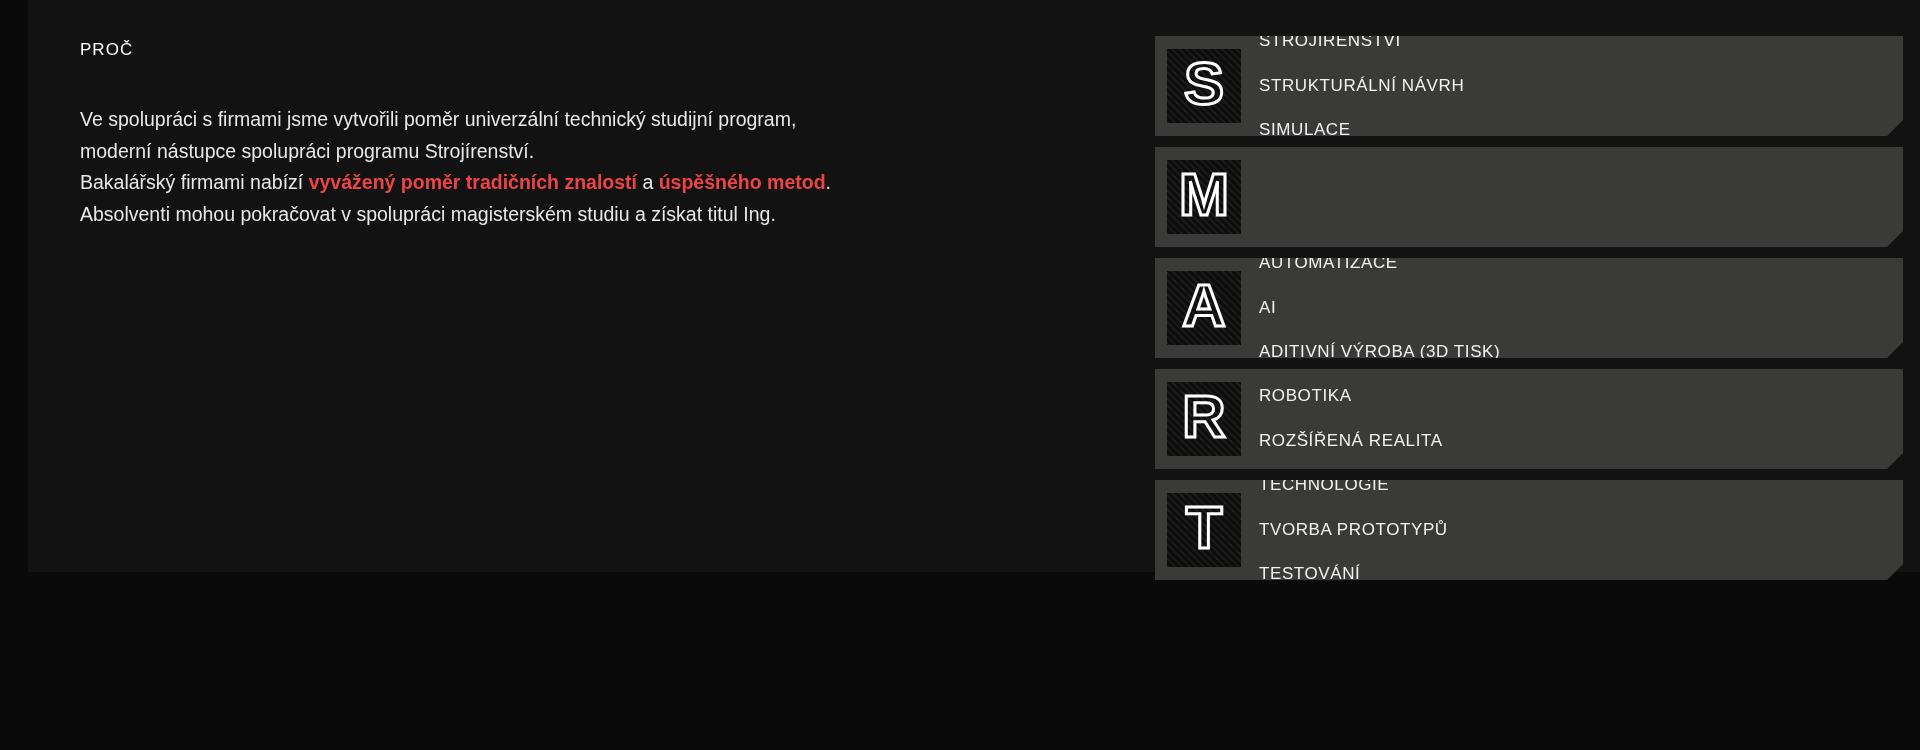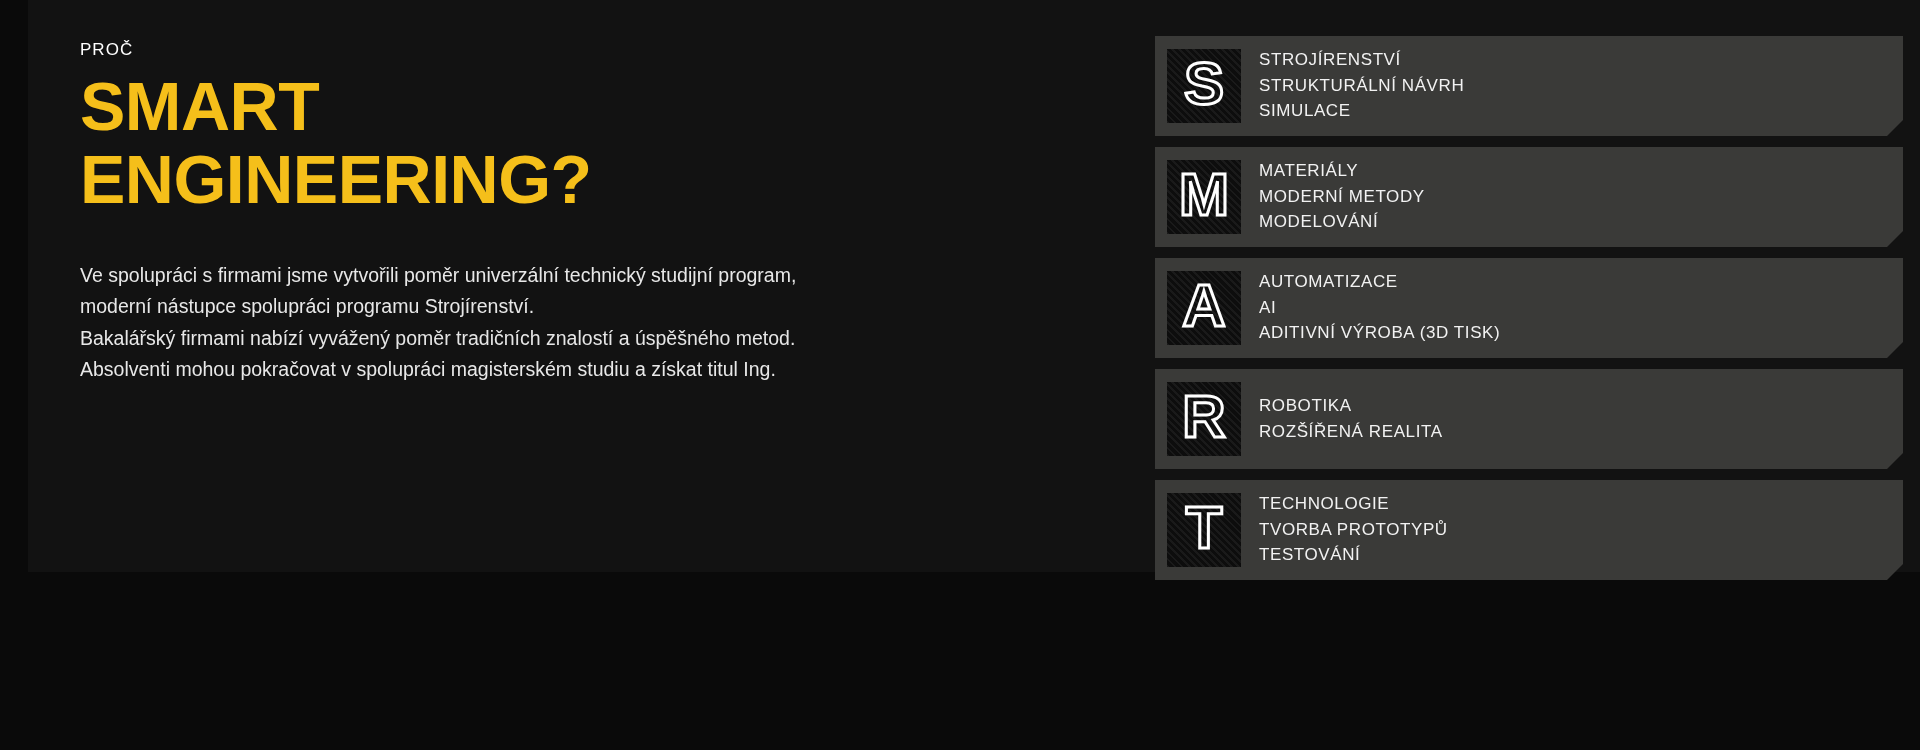"STROJÍRENSTVÍ" .card-lines { gap: 1px -> 20px }
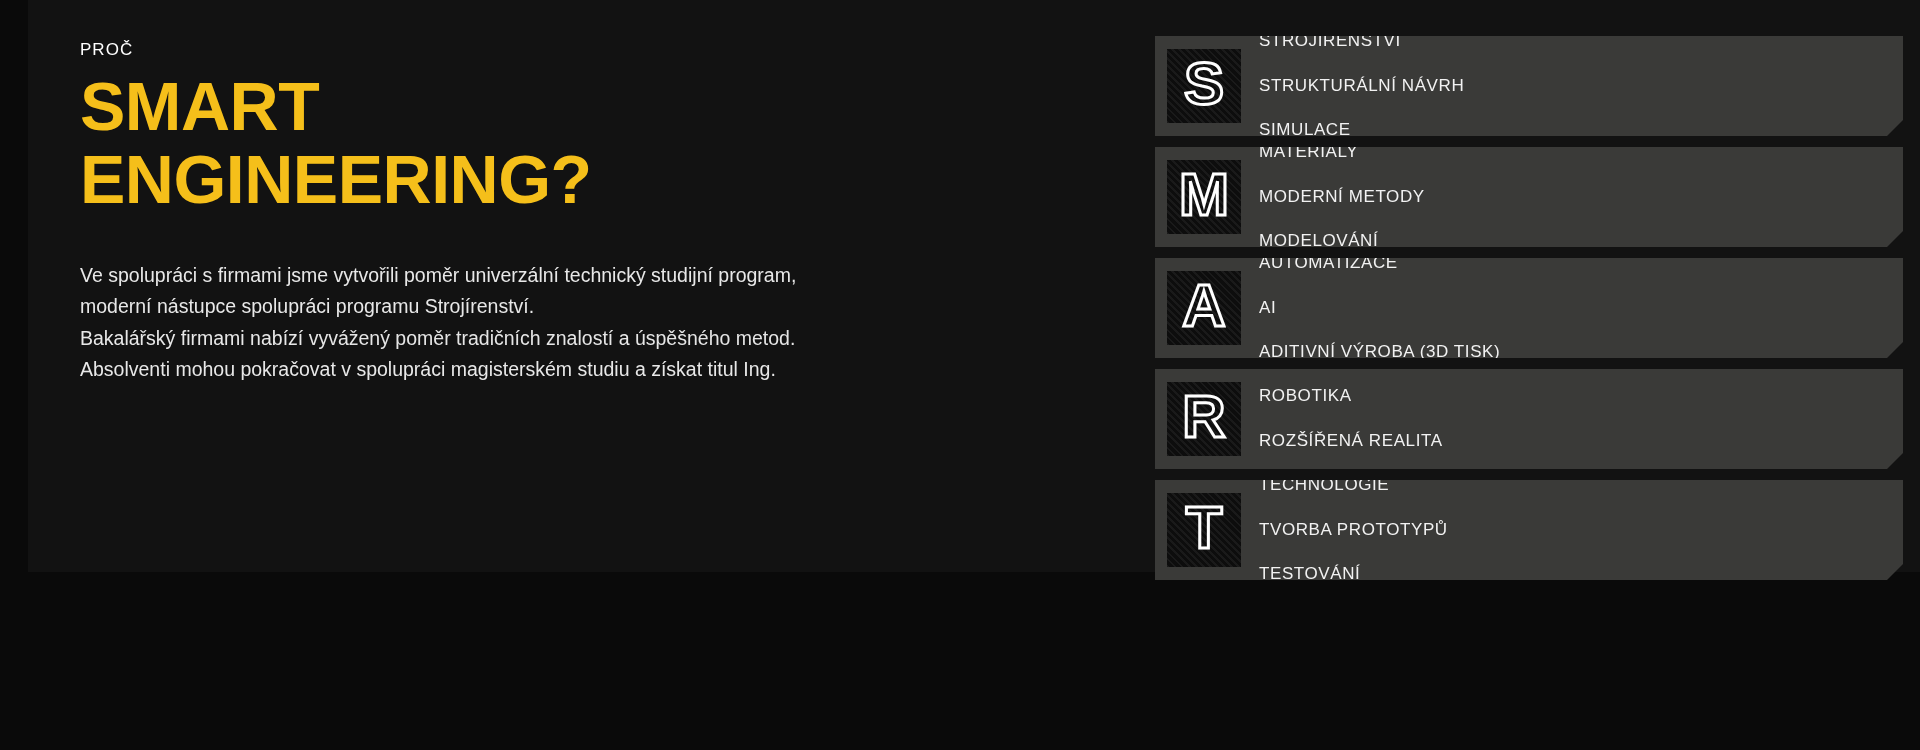"SMART" h1.headline { html: <h1> <span>SMART</span> <span>ENGINEERING?</span> </h1> -> none }
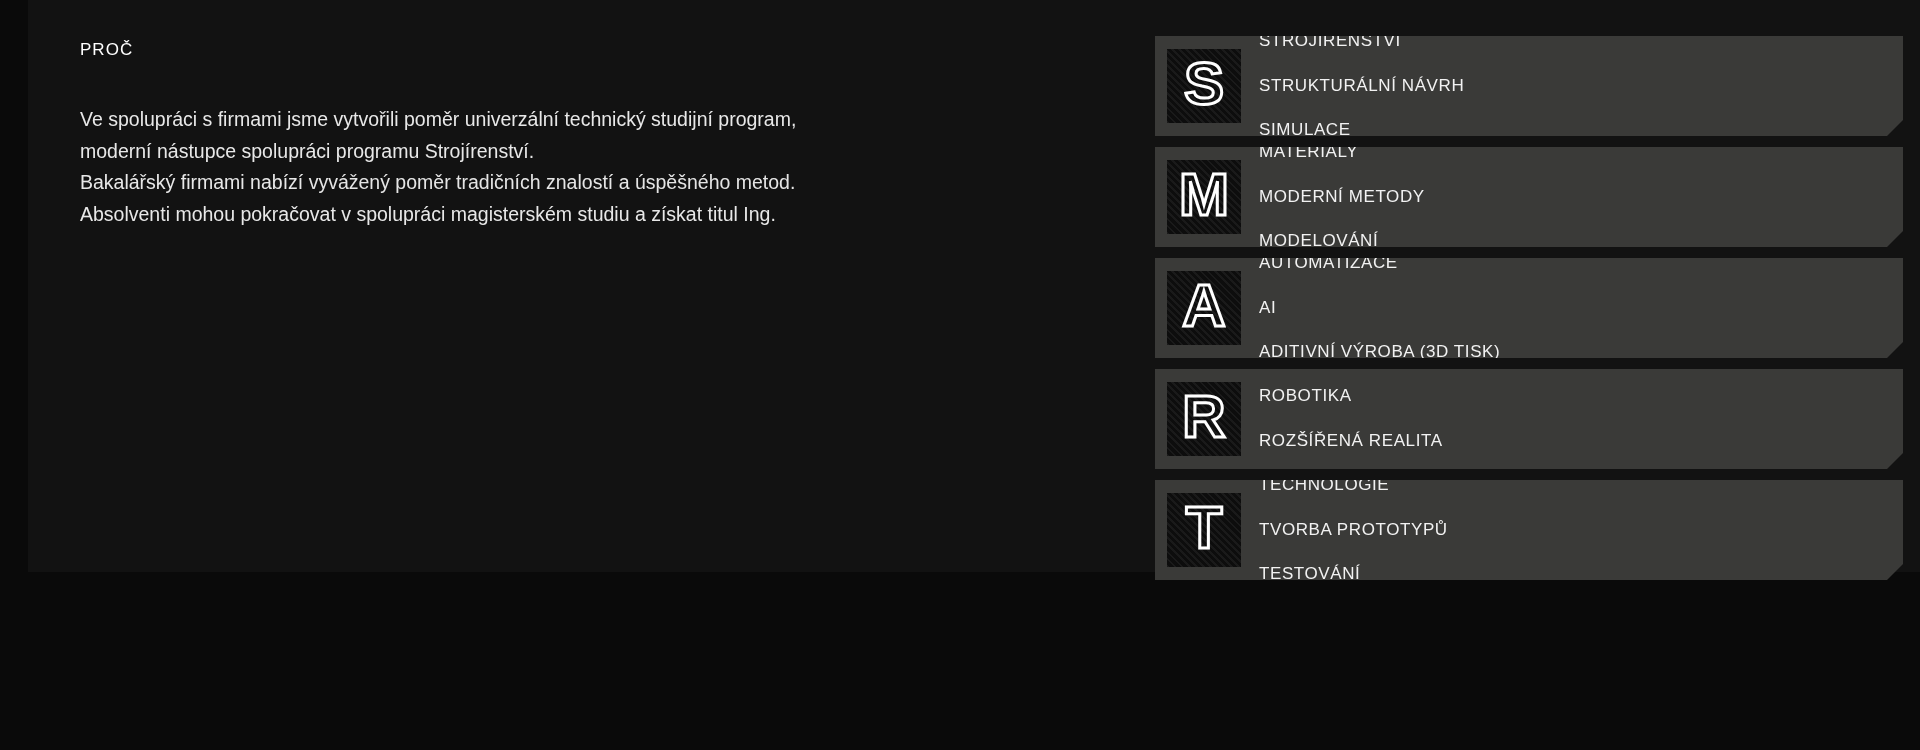"MATERIÁLY" div.card-lines { html: <div> <div>MATERIÁLY</div> <div>MODERNÍ METODY</div> <div>MODELOVÁNÍ</div> </div> -> none }
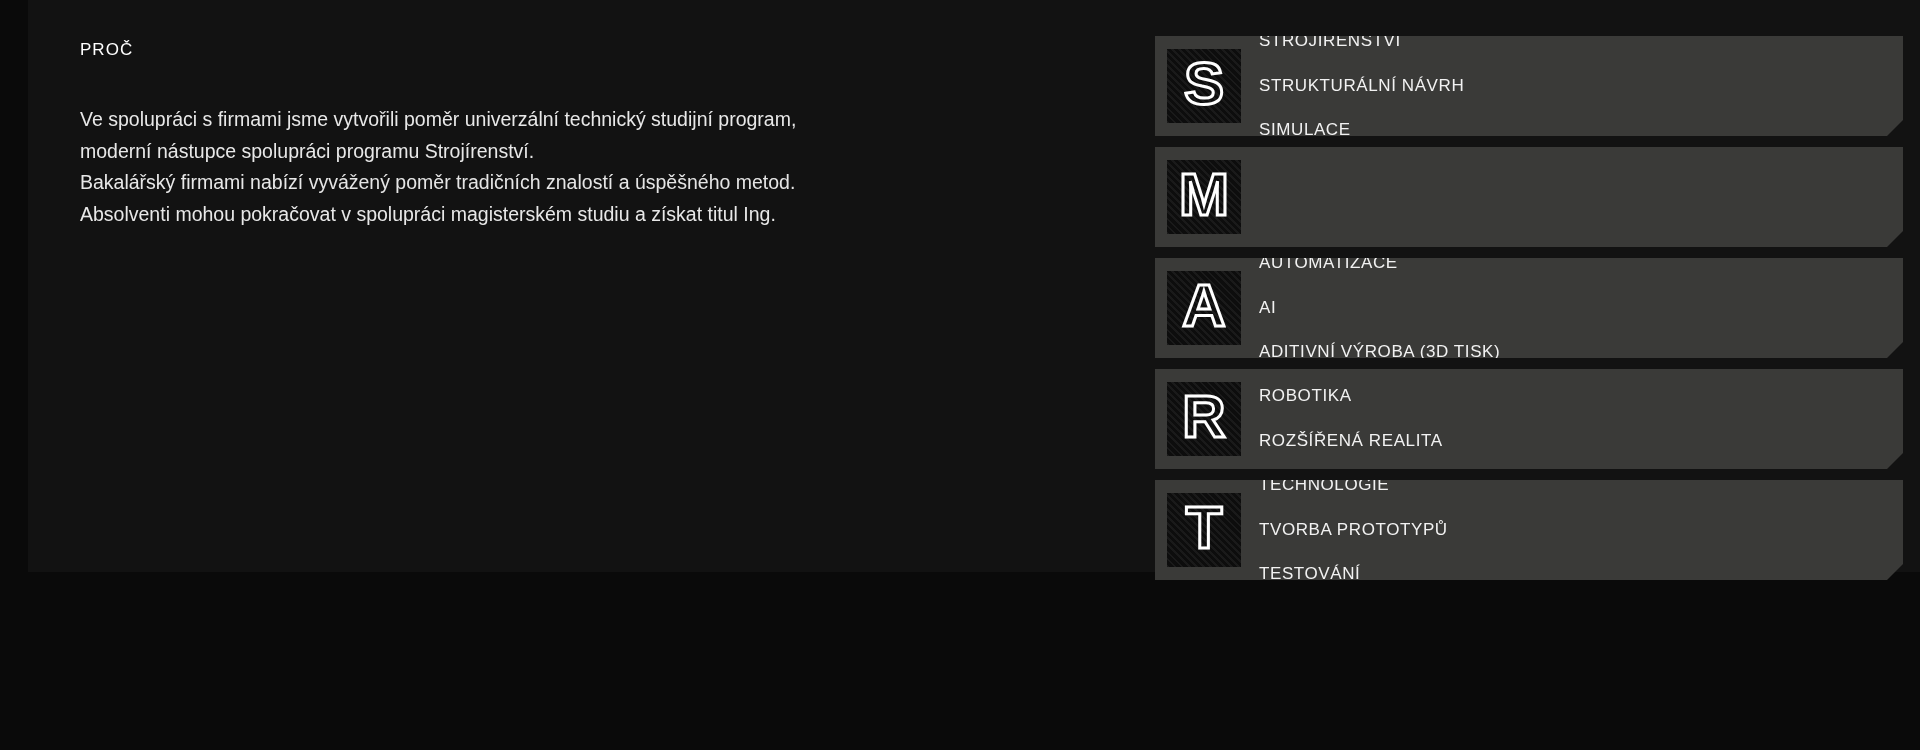"vyvážený poměr tradičních znalostí" .body-copy b { color: #e5e5e5 -> #ef4444; font-weight: 400 -> 700 }
